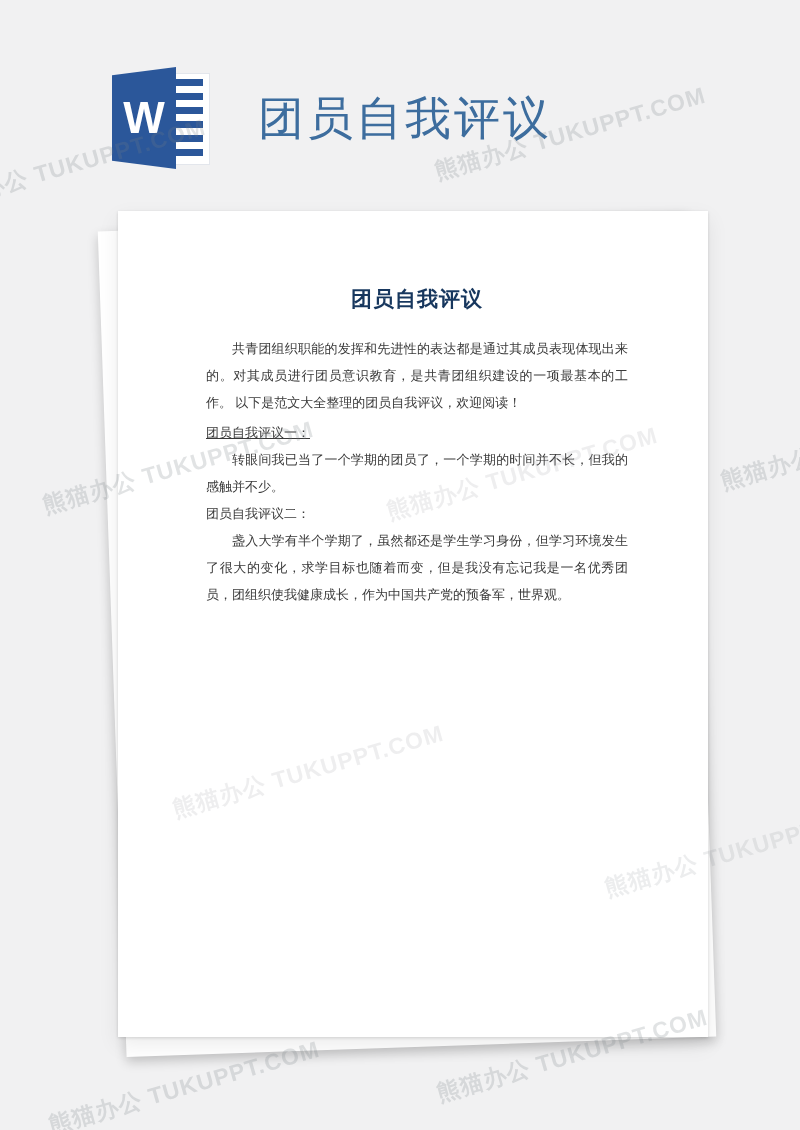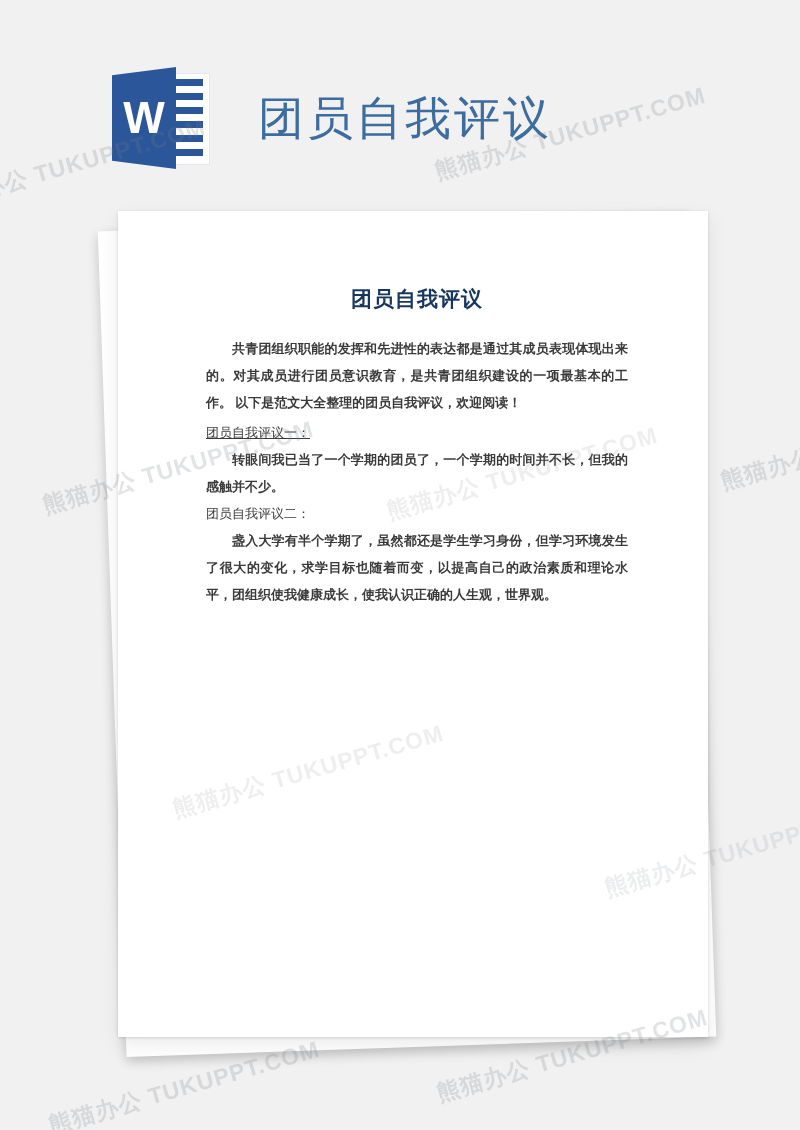"共青团组织职能的发挥和先进性的表达都是通过其成员表现体现出来的。对其成员进行团员" .doc-body p.para { font-weight: bold -> none }
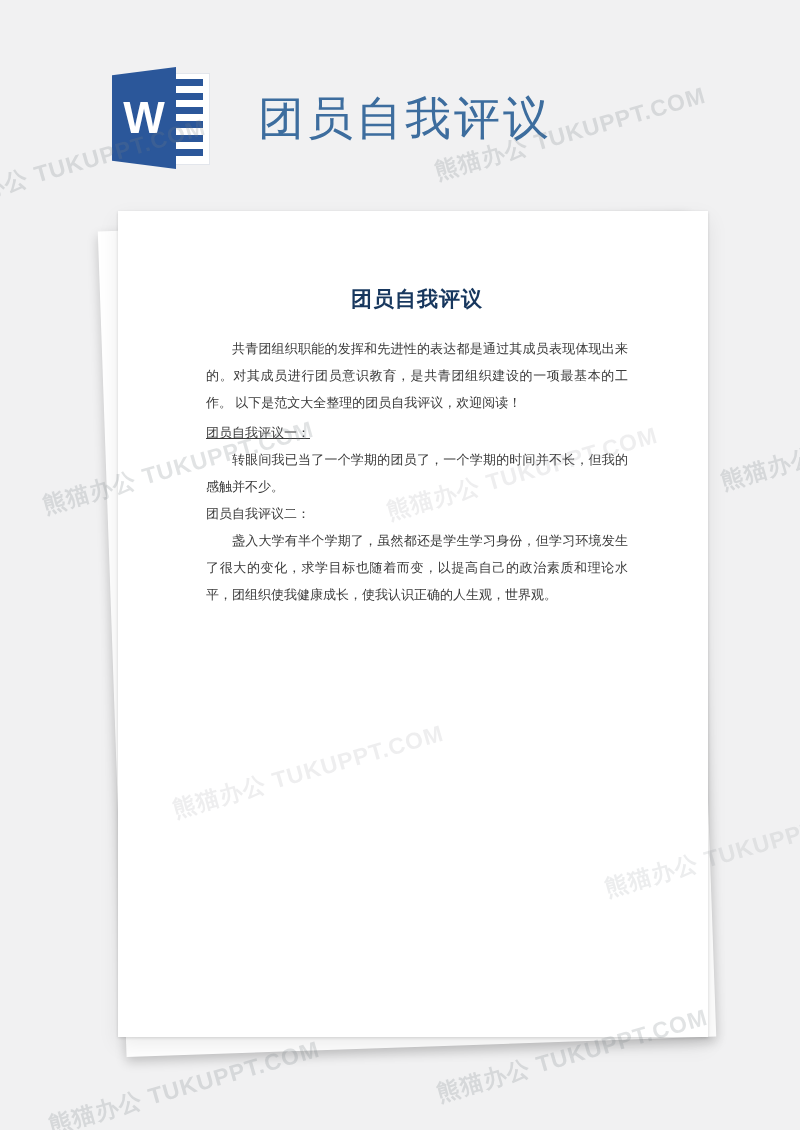"盏入大学有半个学期了，虽然都还是学生学习身份，但学习环境发生了很大的变化，求学目" p.para { text: 以提高自己的政治素质和理论水平，团组织使我健康成长，使我认识正确的人生观 -> 但是我没有忘记我是一名优秀团员，团组织使我健康成长，作为中国共产党的预备军 }
